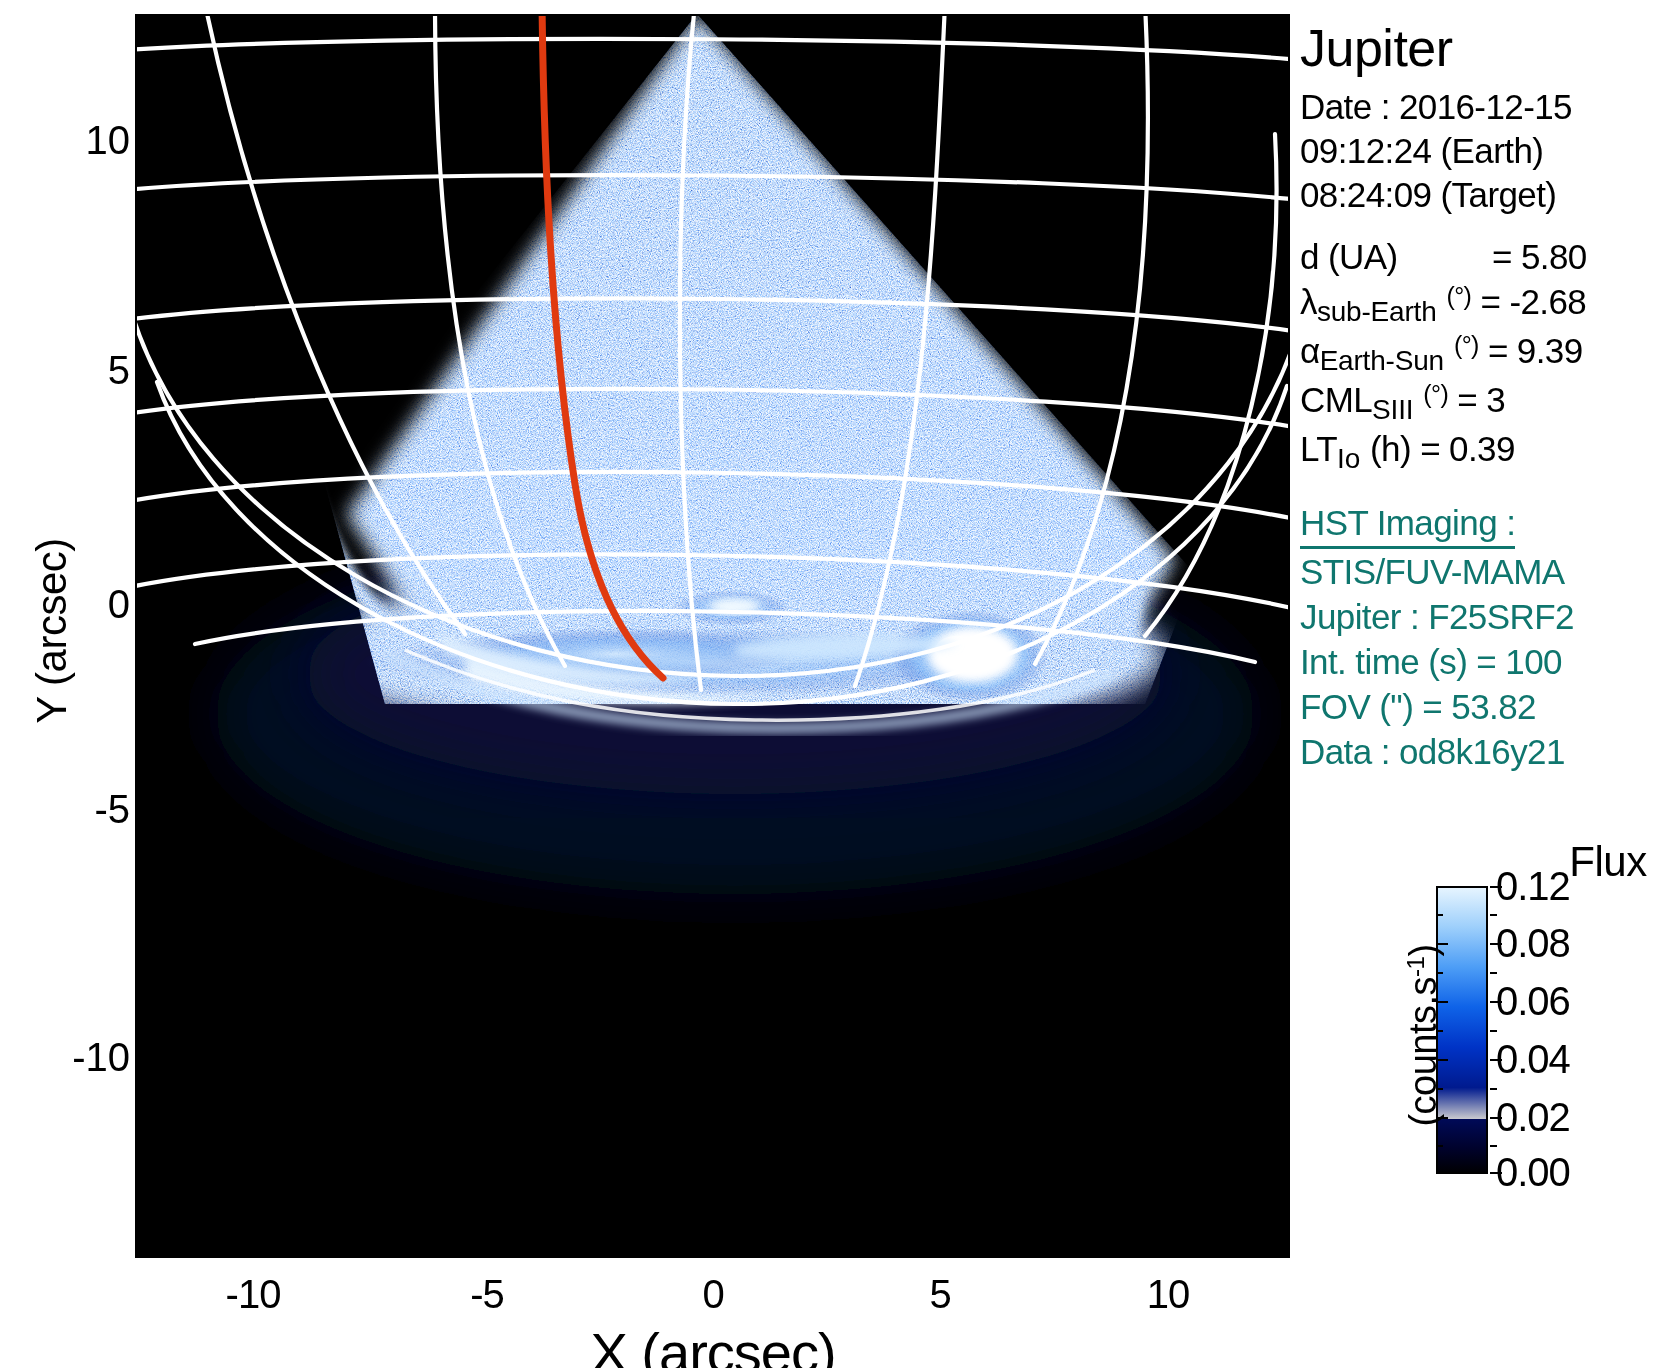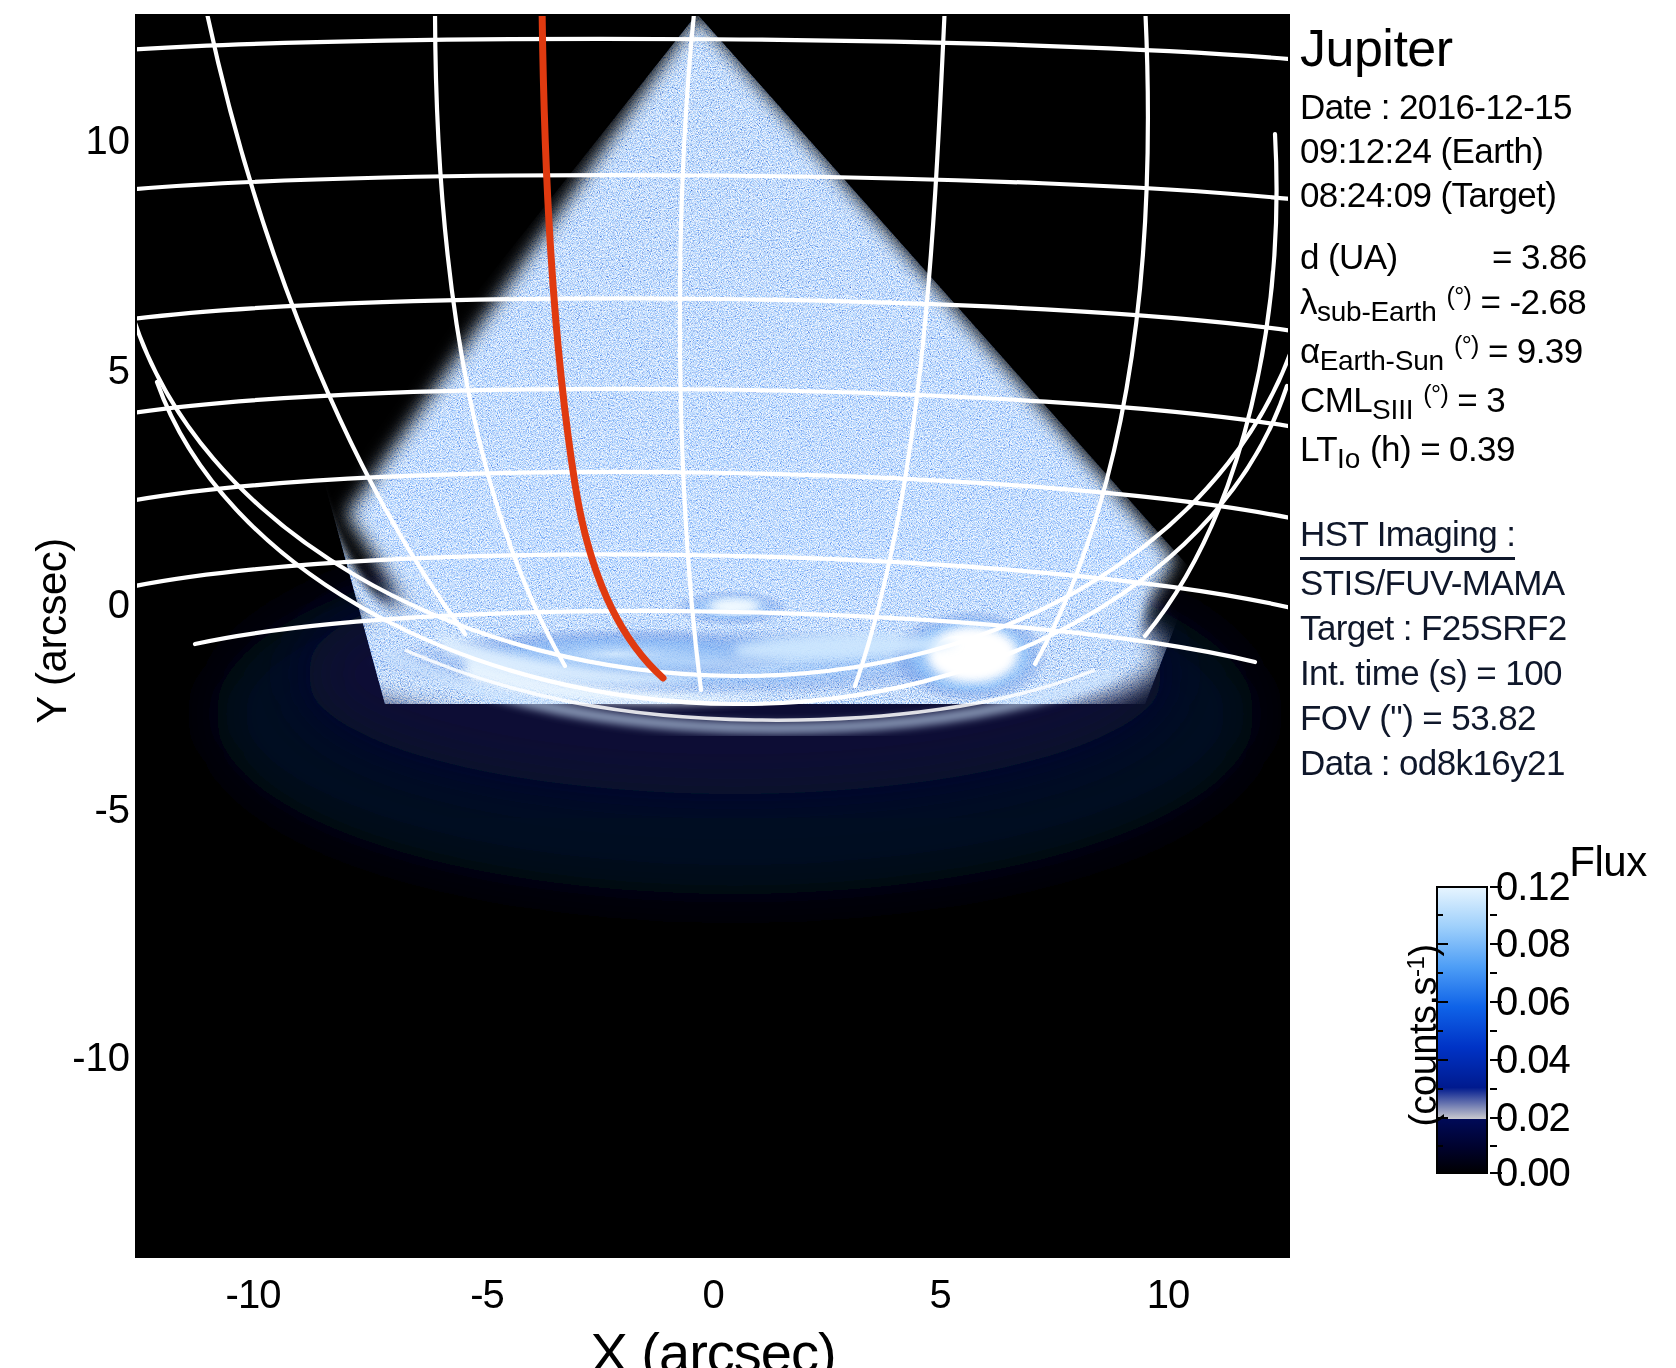"= 3.86" span.val { text: 3.86 -> 5.80 }
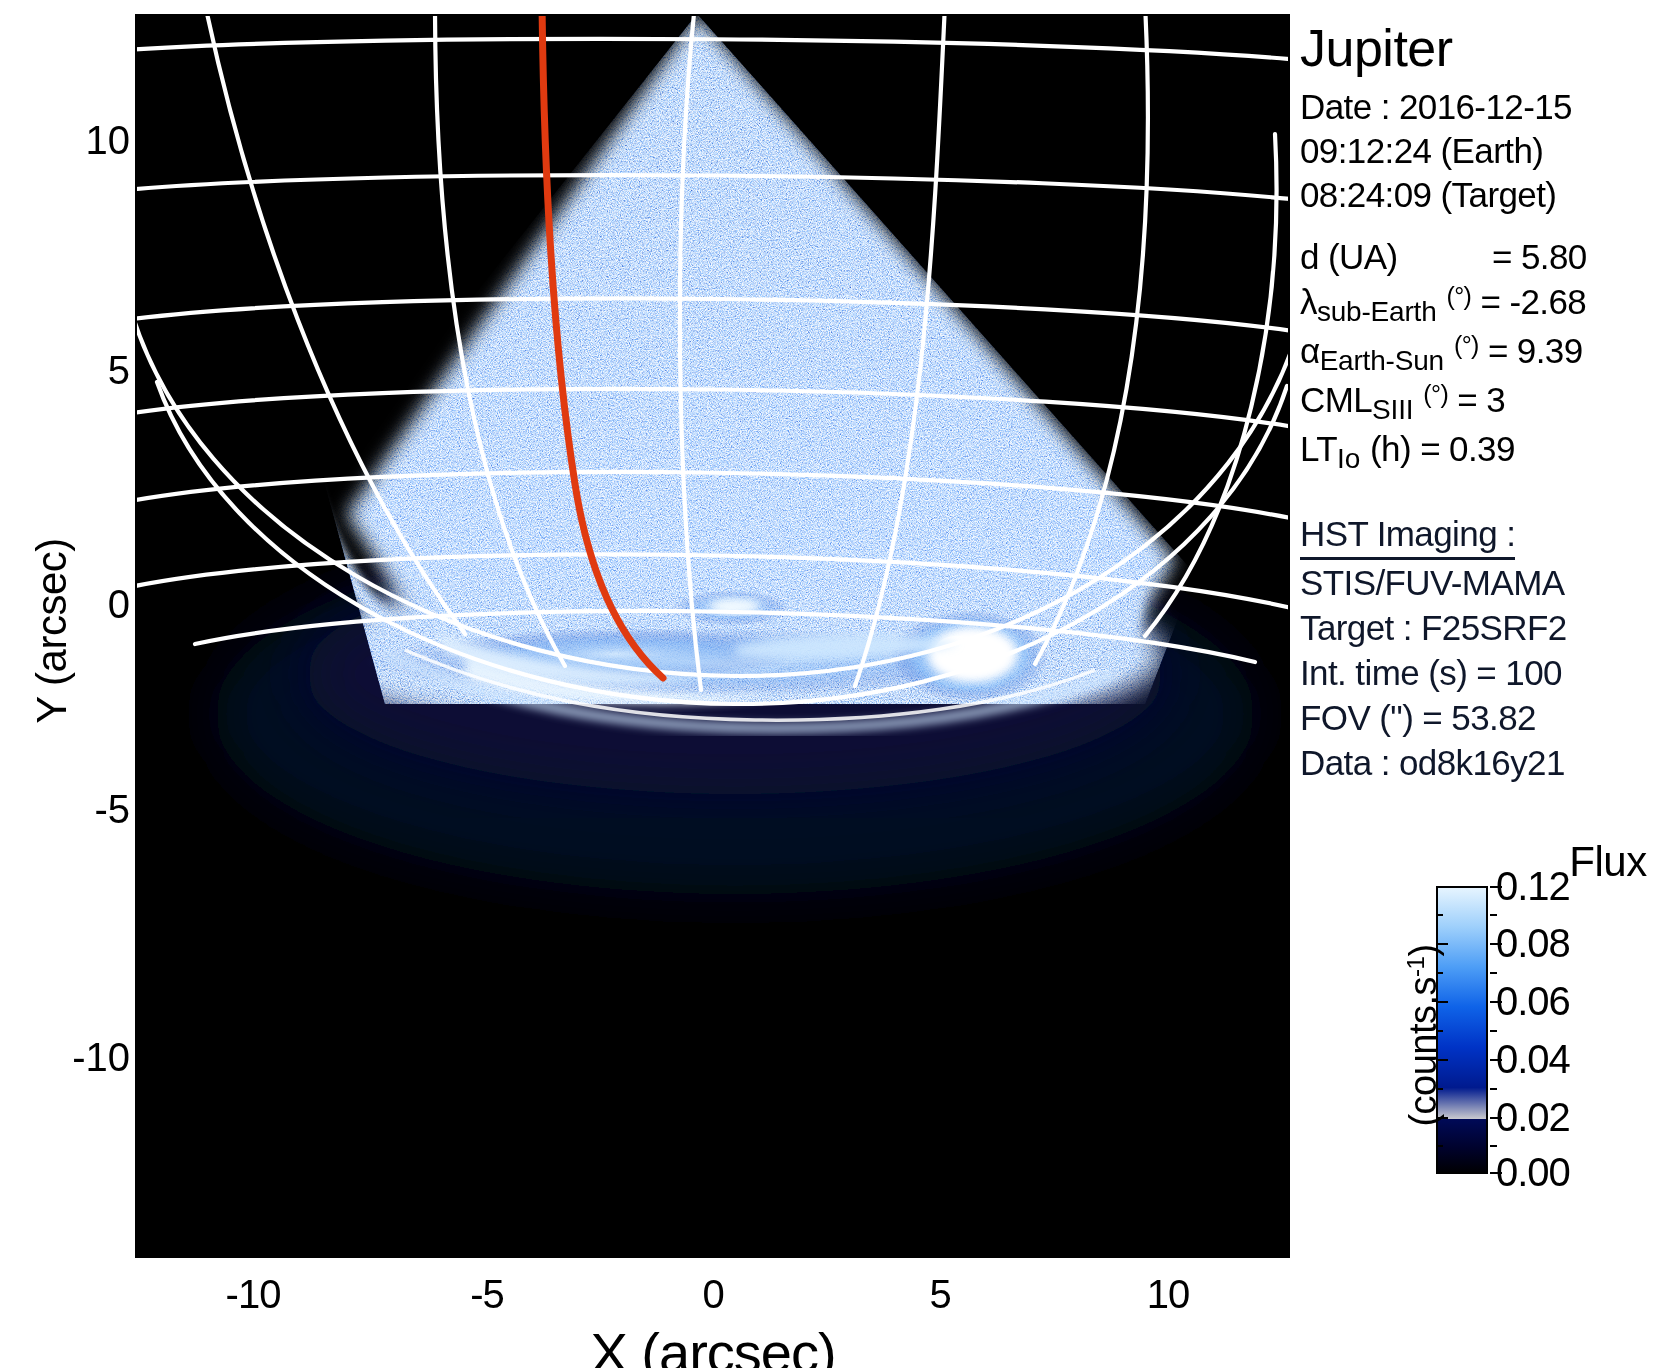"HST Imaging :" #hst-block { color: #0f172a -> #0f766e; margin-top: 11px -> none }
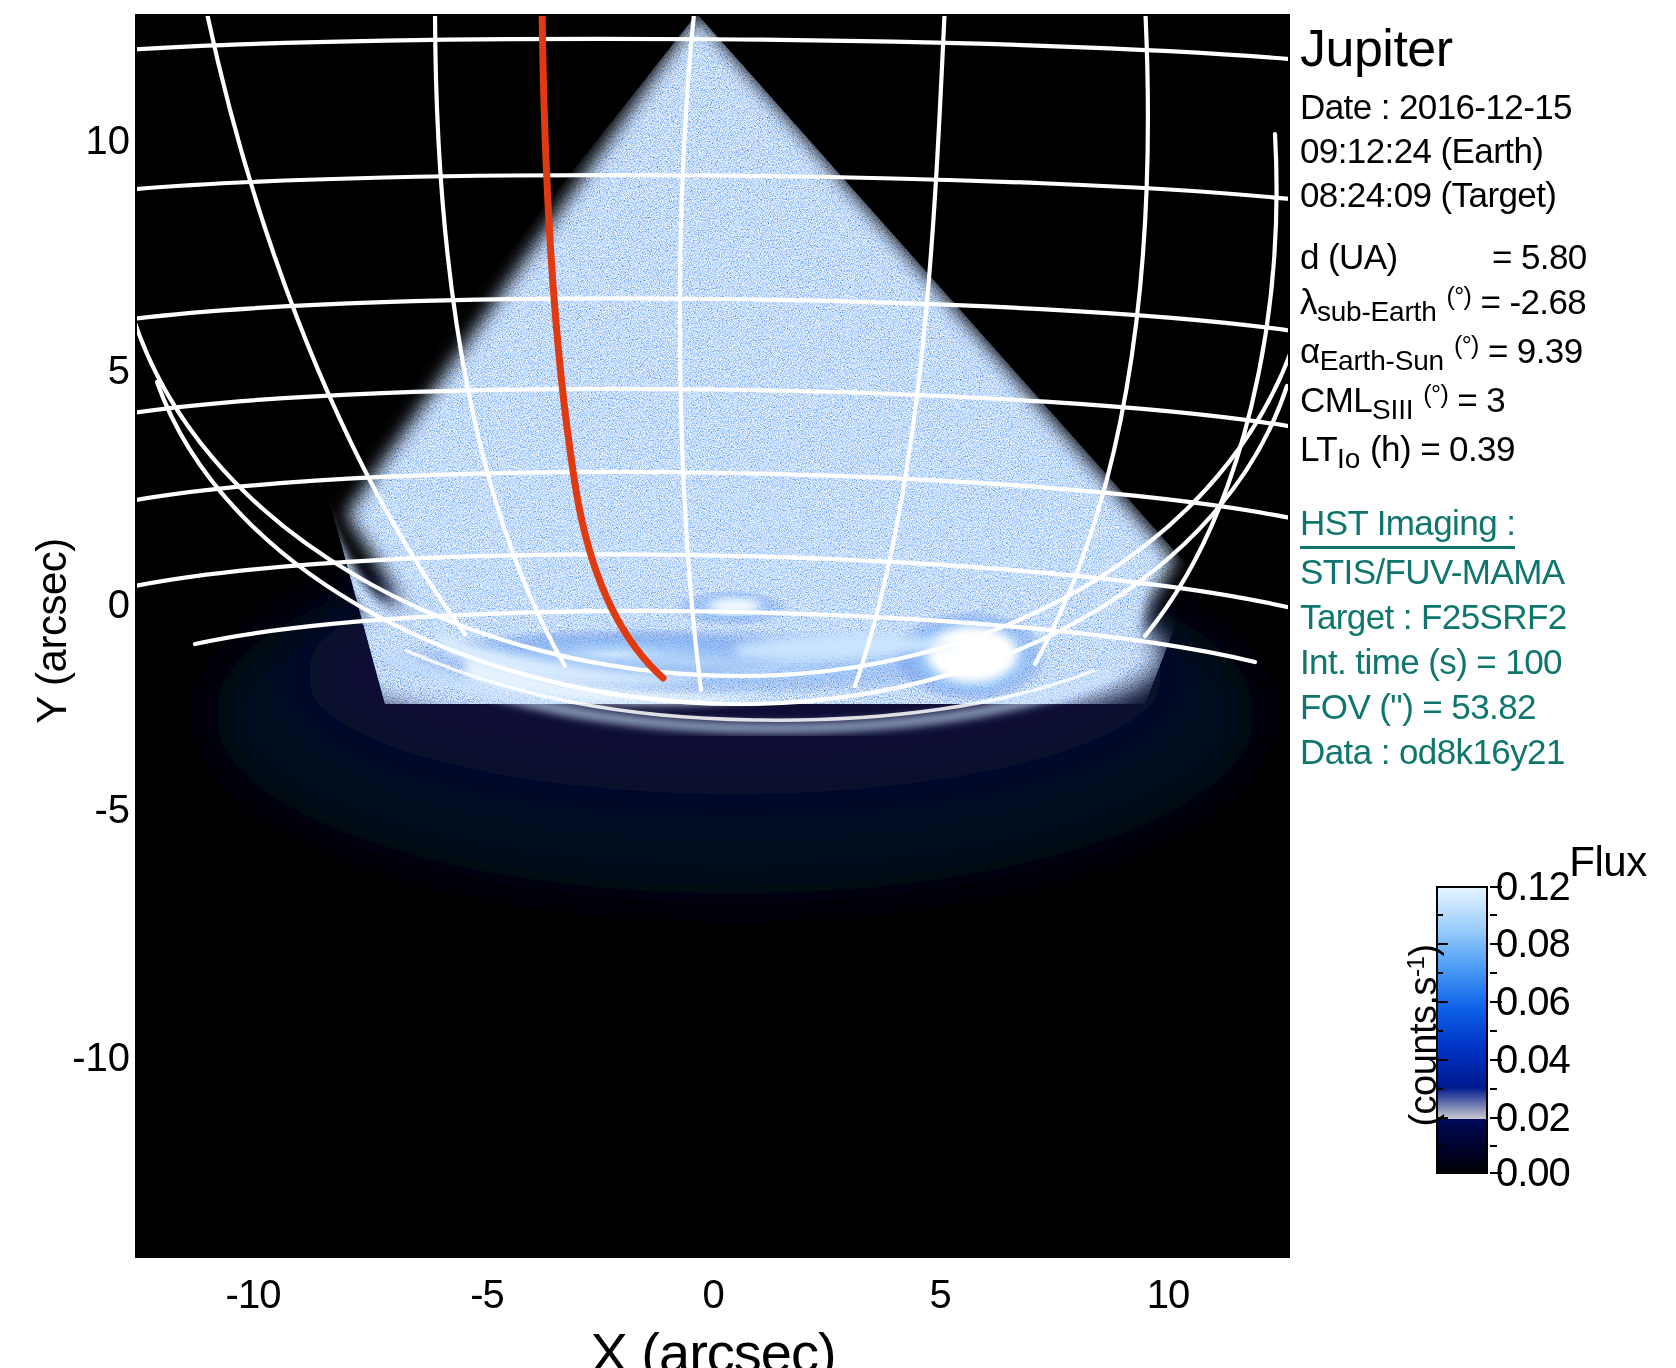"Target : F25SRF2" div { text: Target -> Jupiter }
